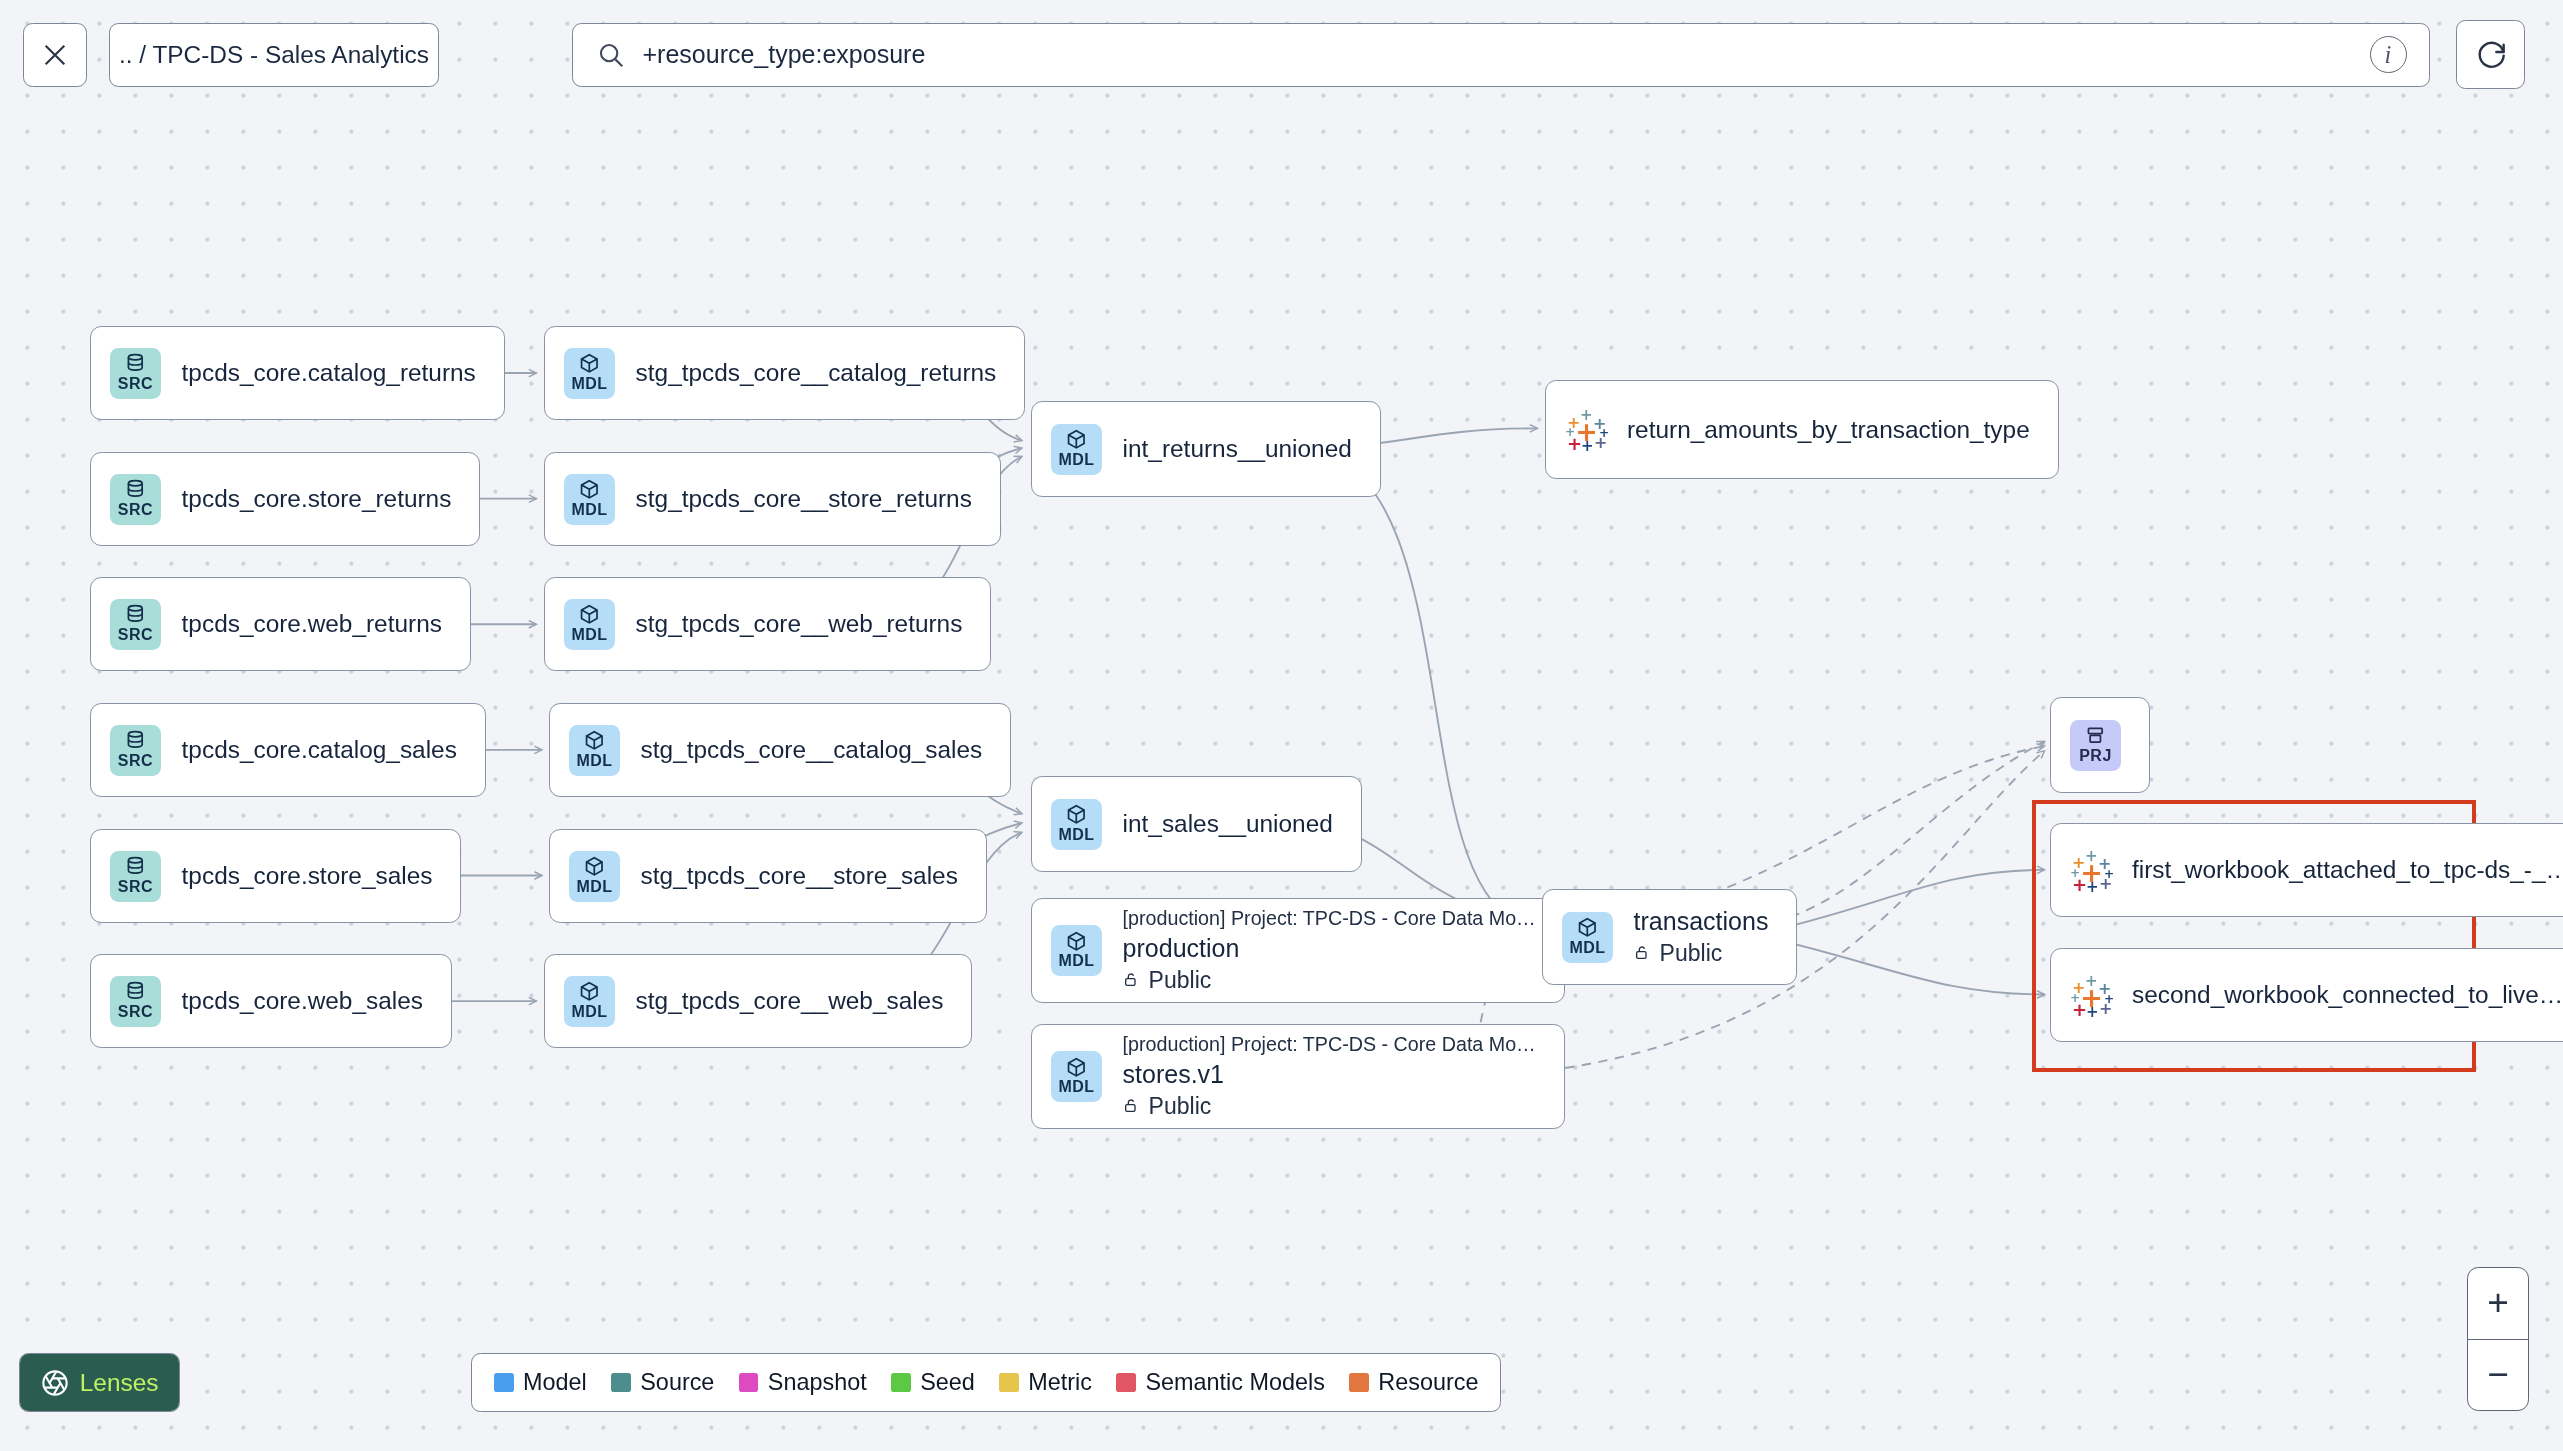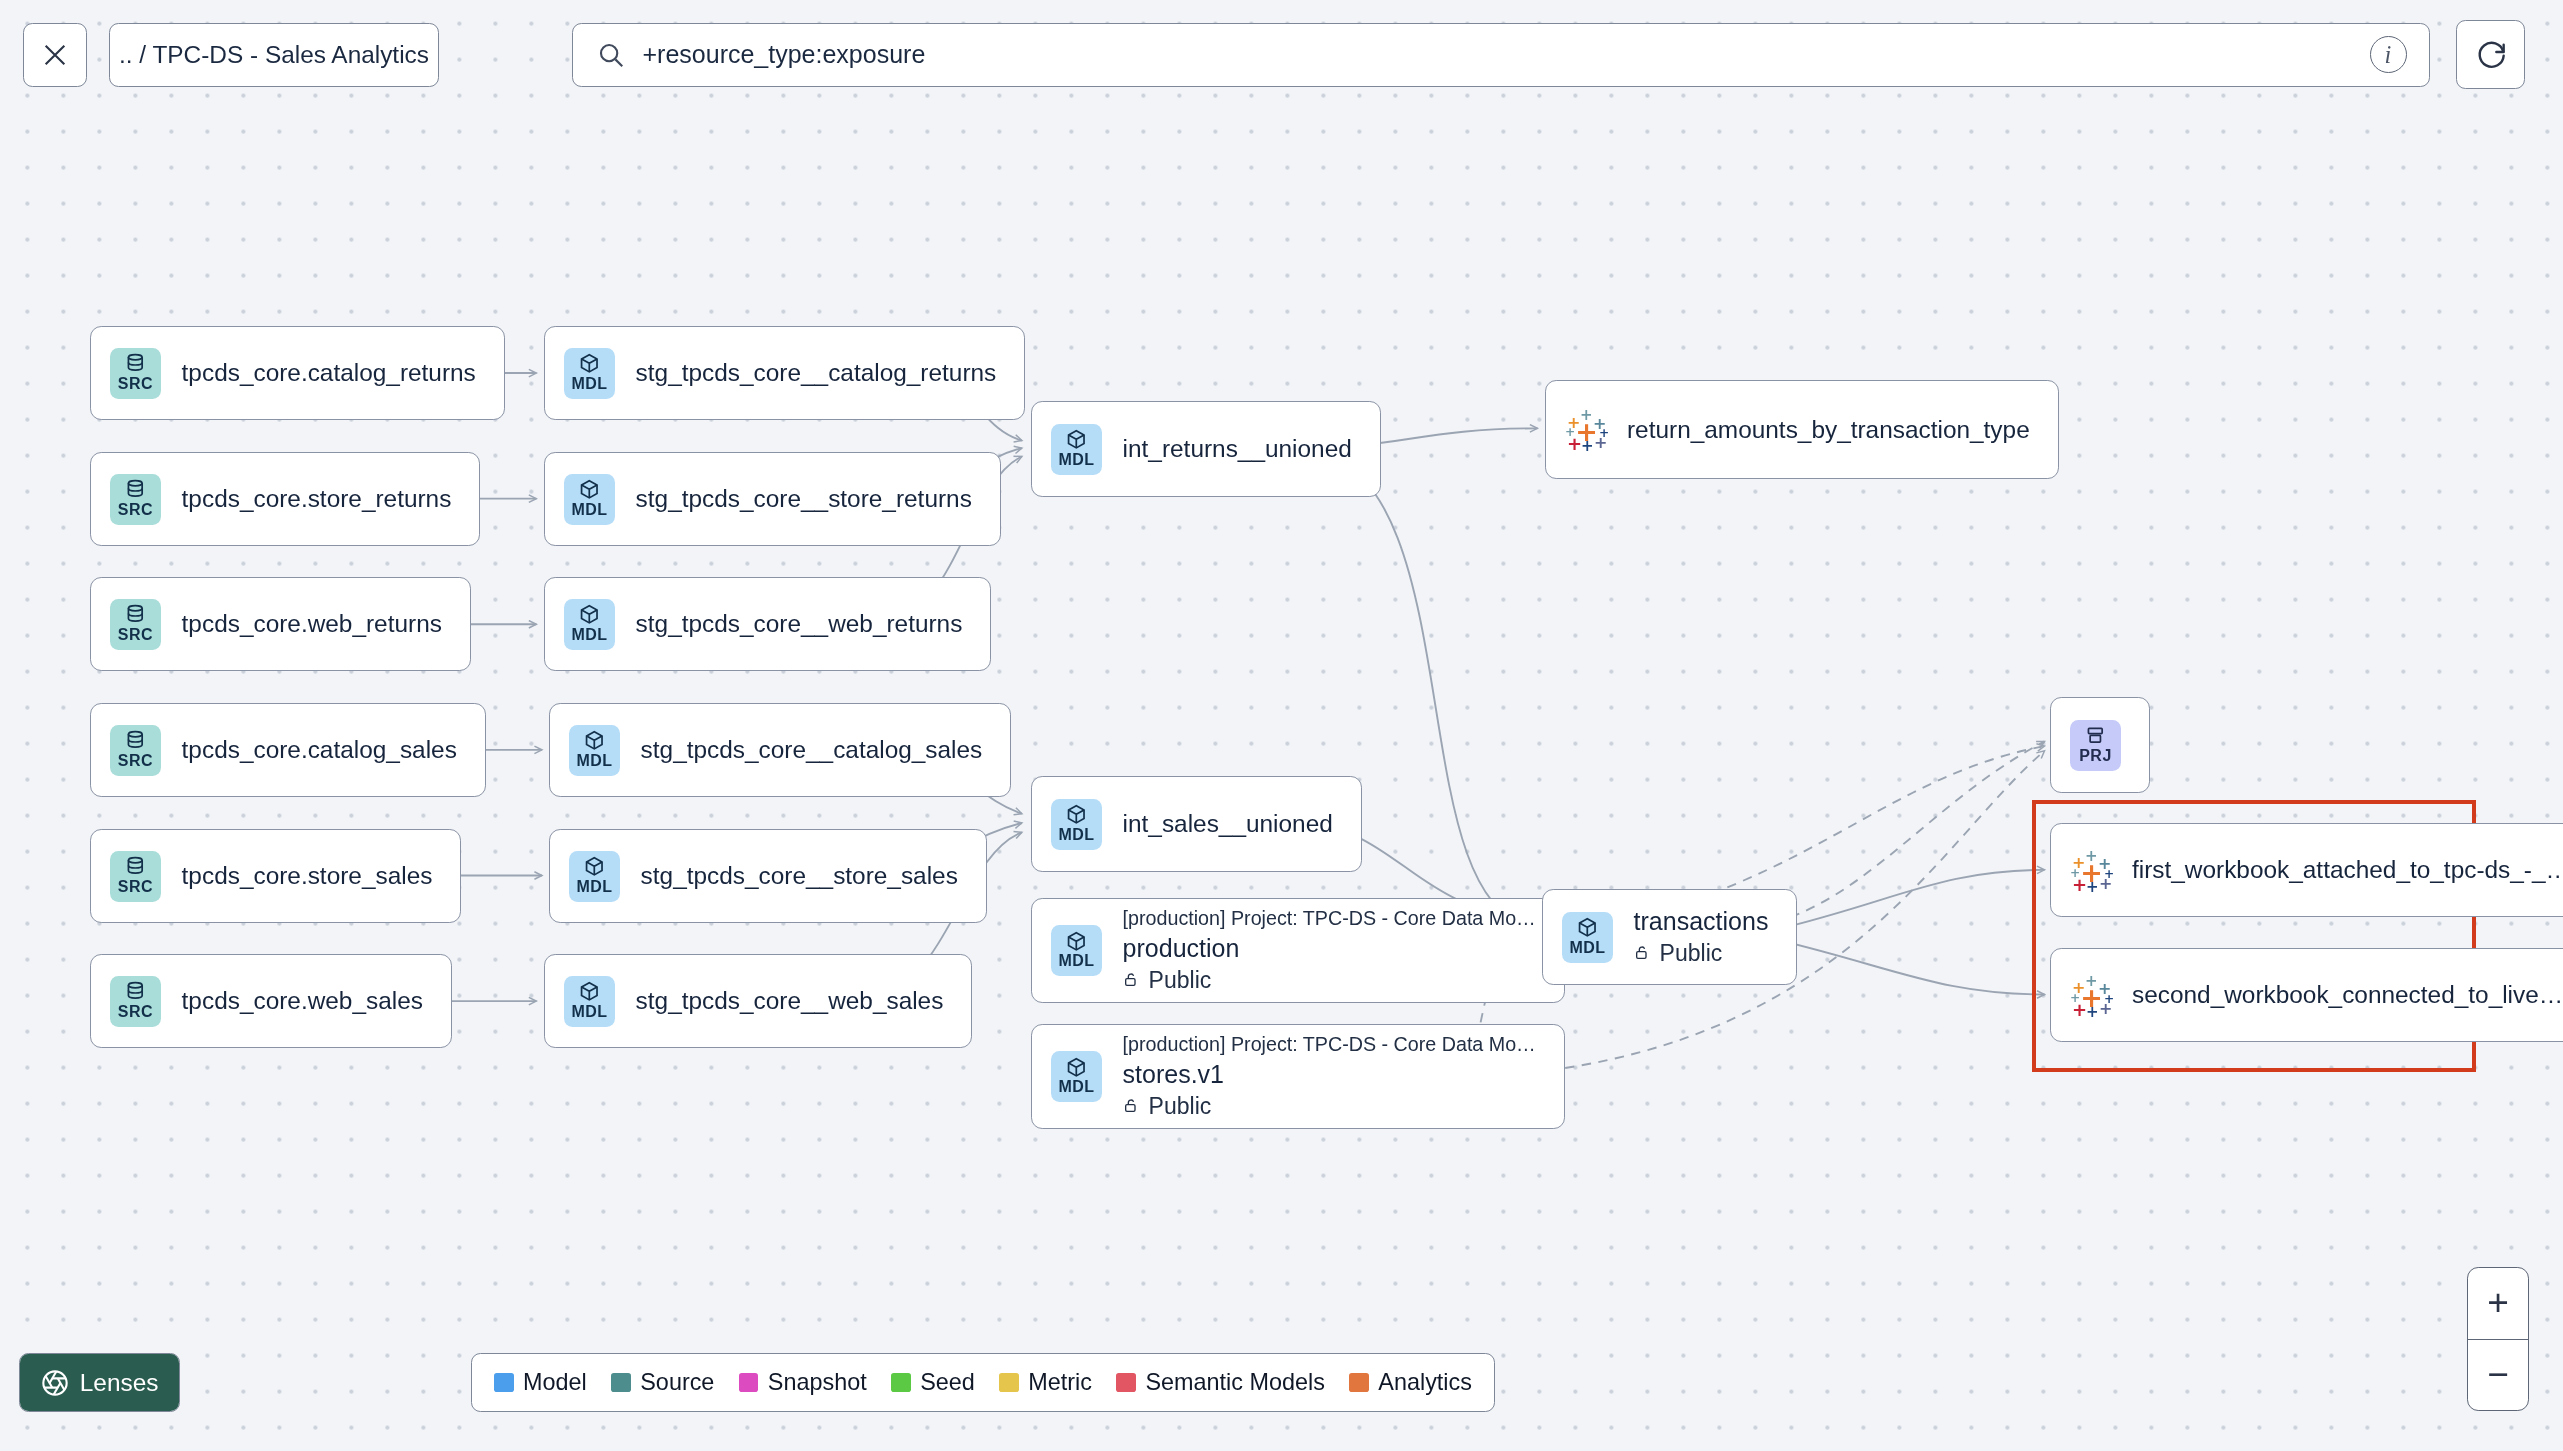"Lenses" .lens-seg { color: #ffffff -> #bef264 }
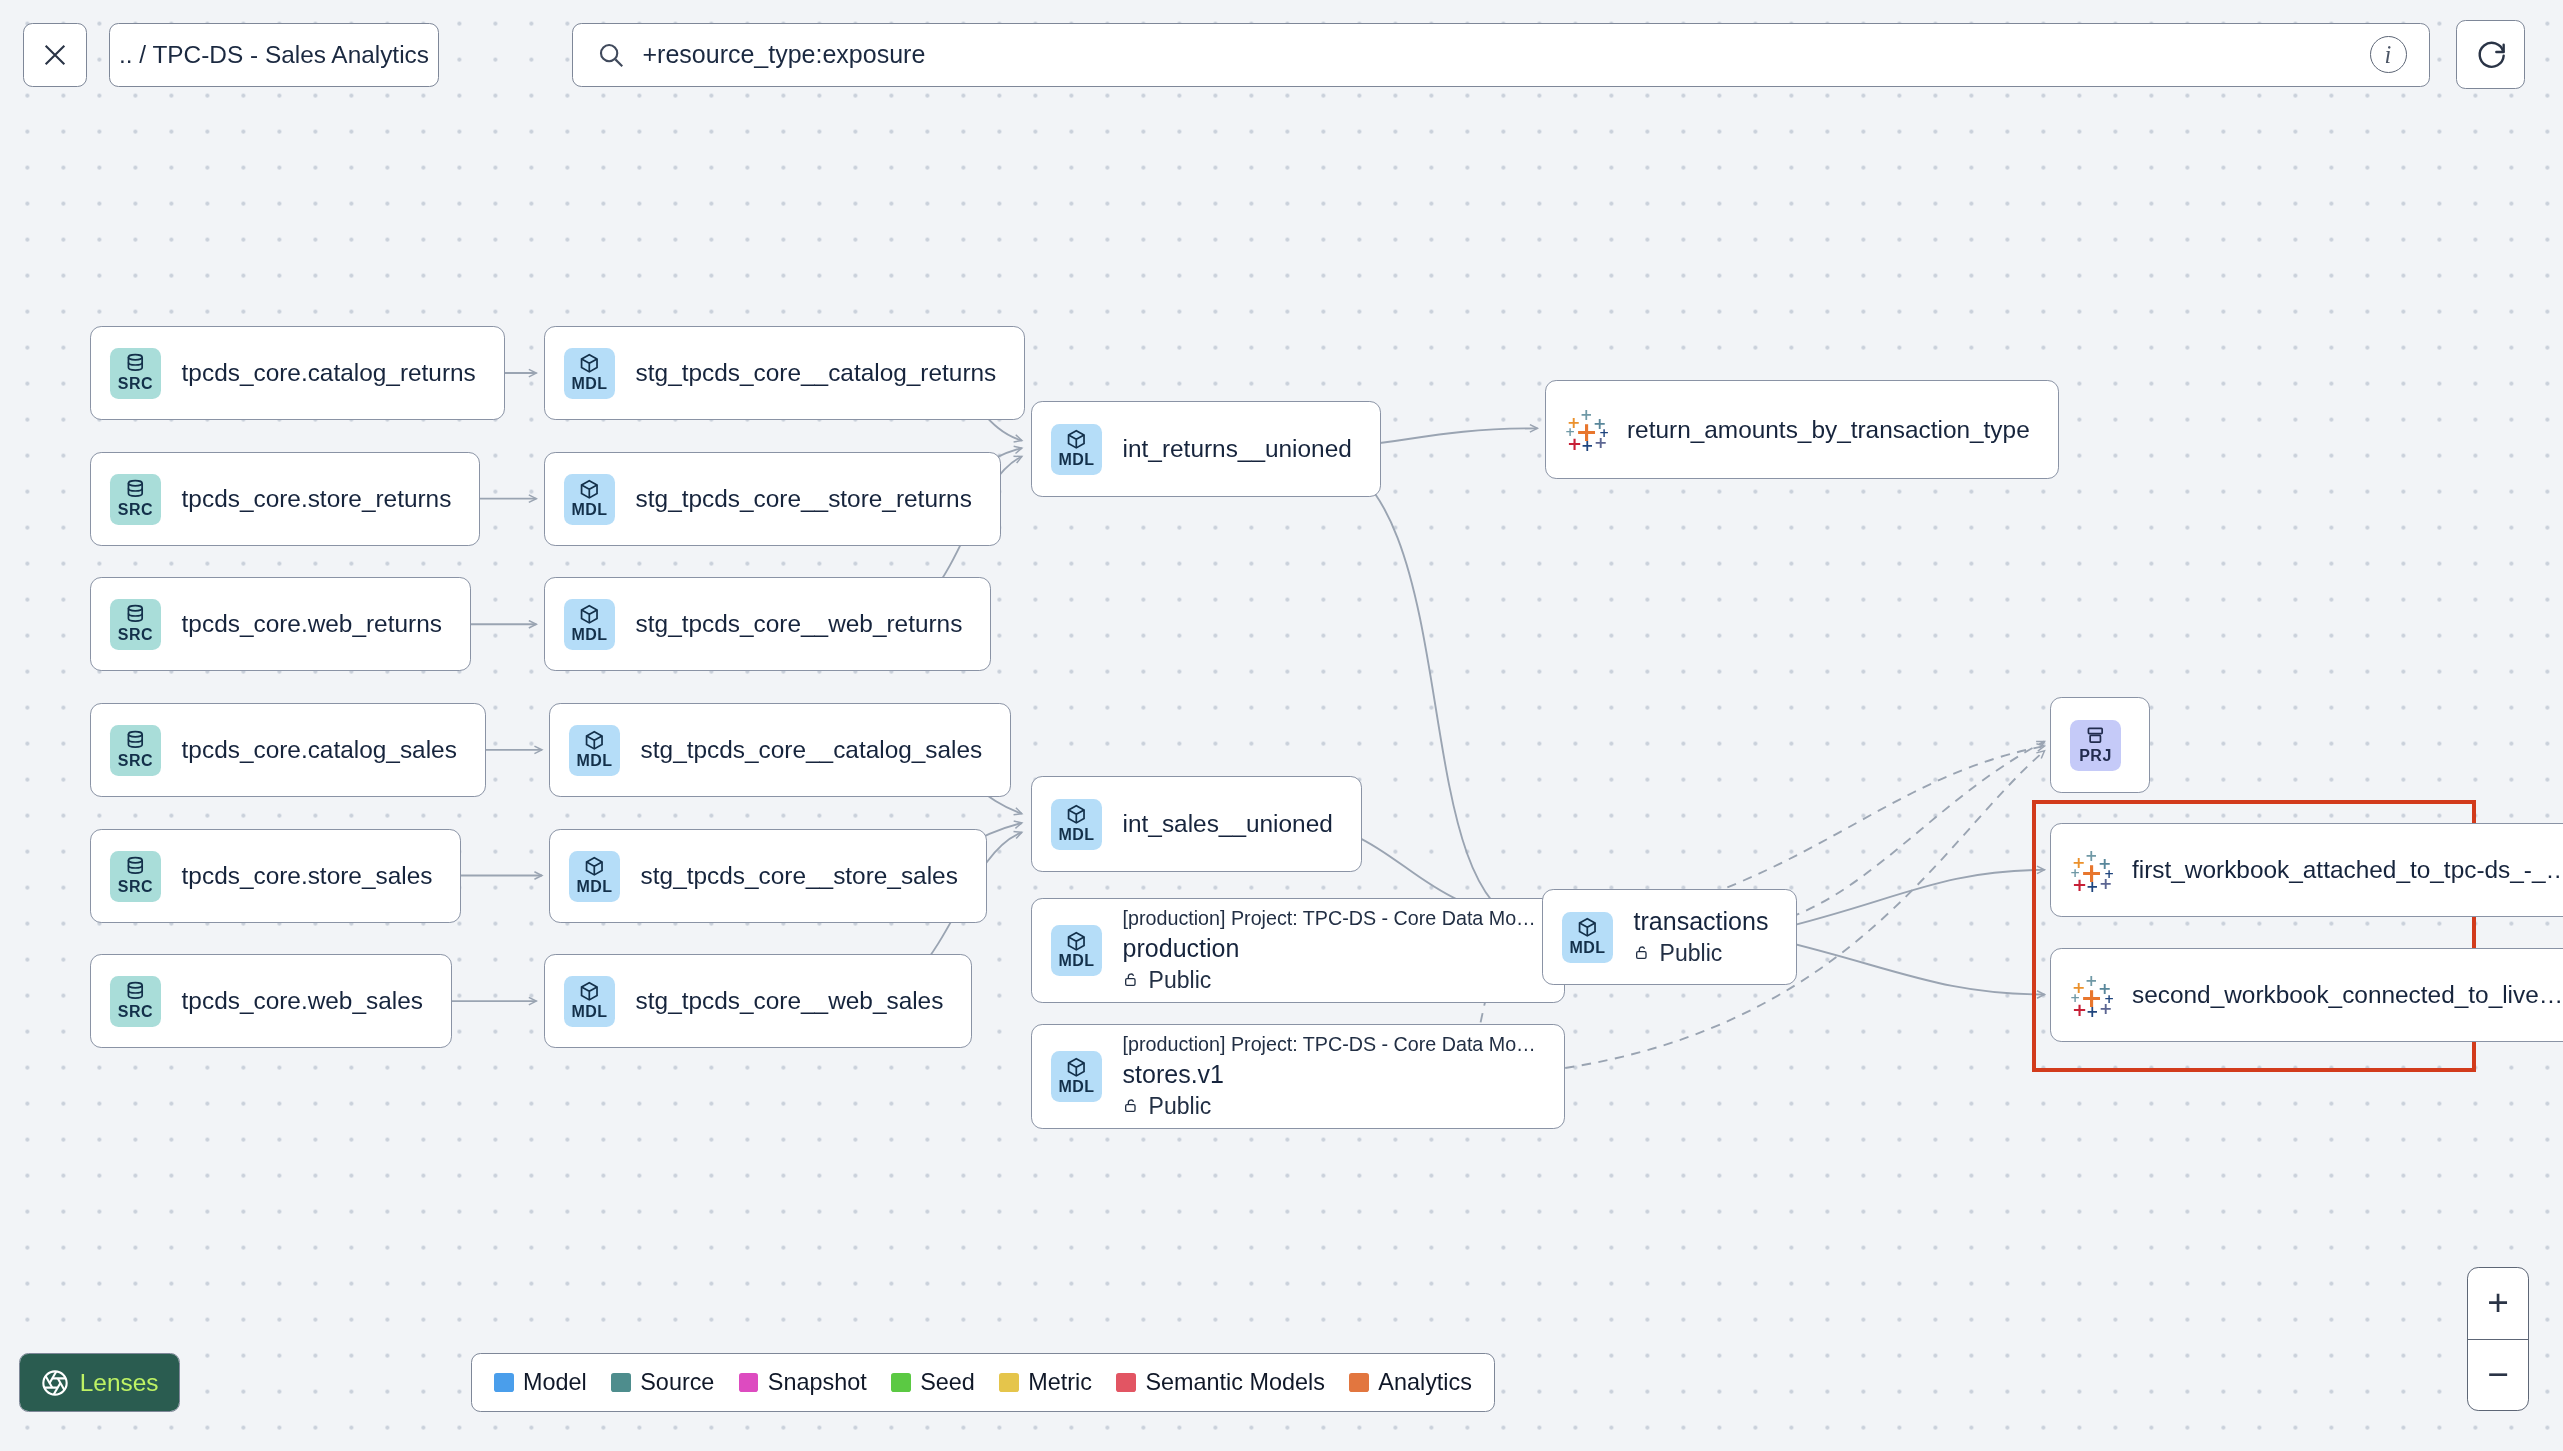"Analytics" span { text: Analytics -> Resource }
